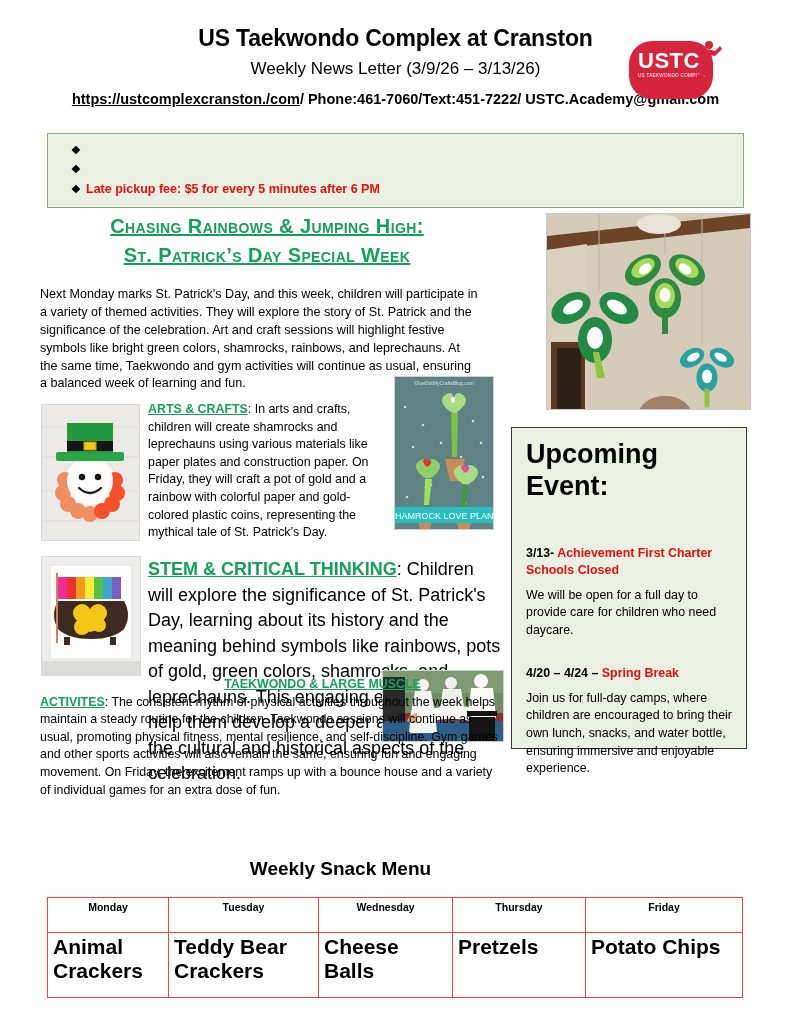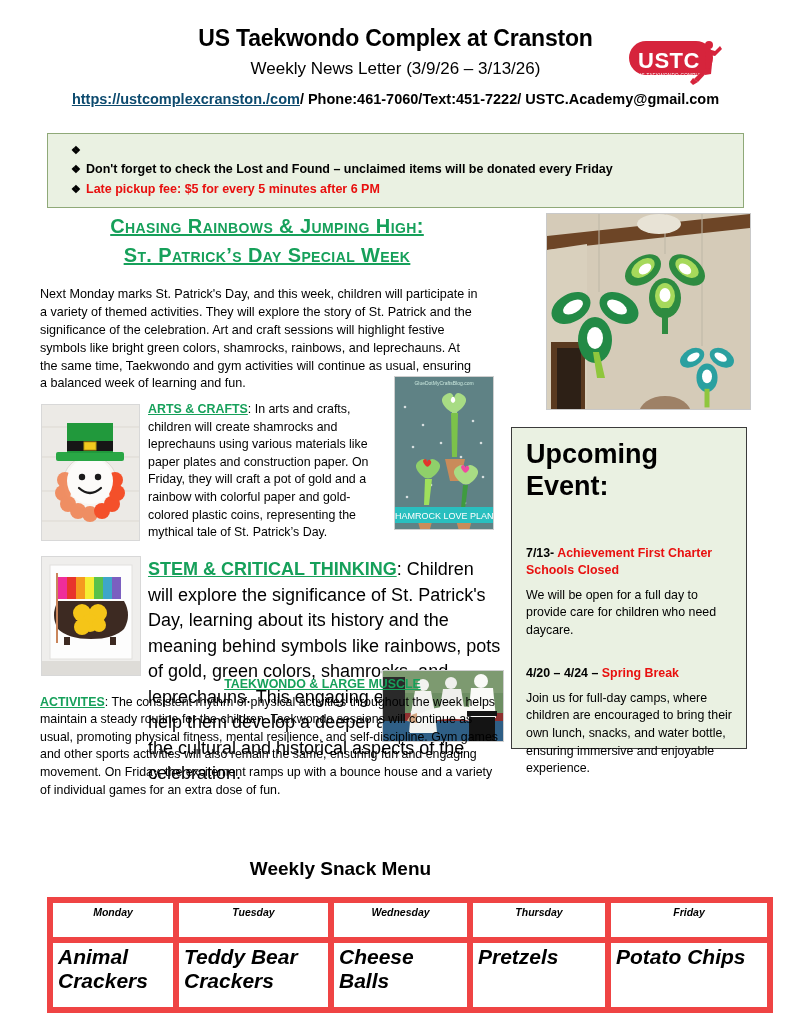"USTC" .logo-badge { height: 34px -> 58px }
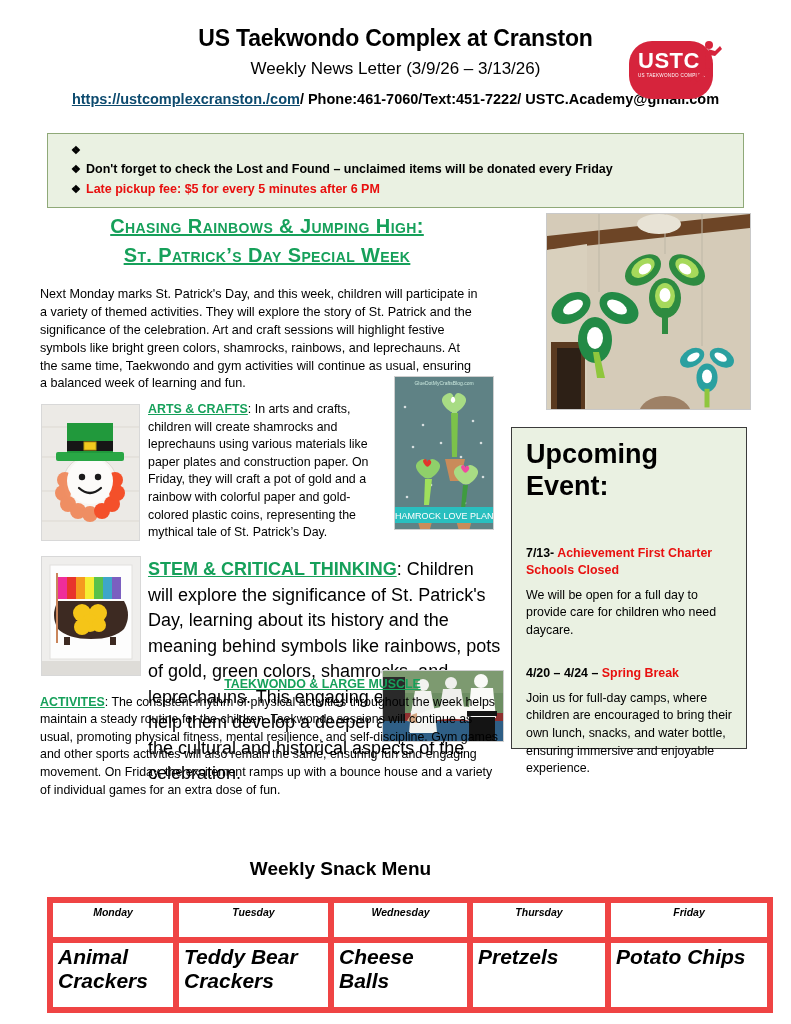"https://ustcomplexcranston./com" .hdr-contact a { color: #0c4a6e -> #000000 }
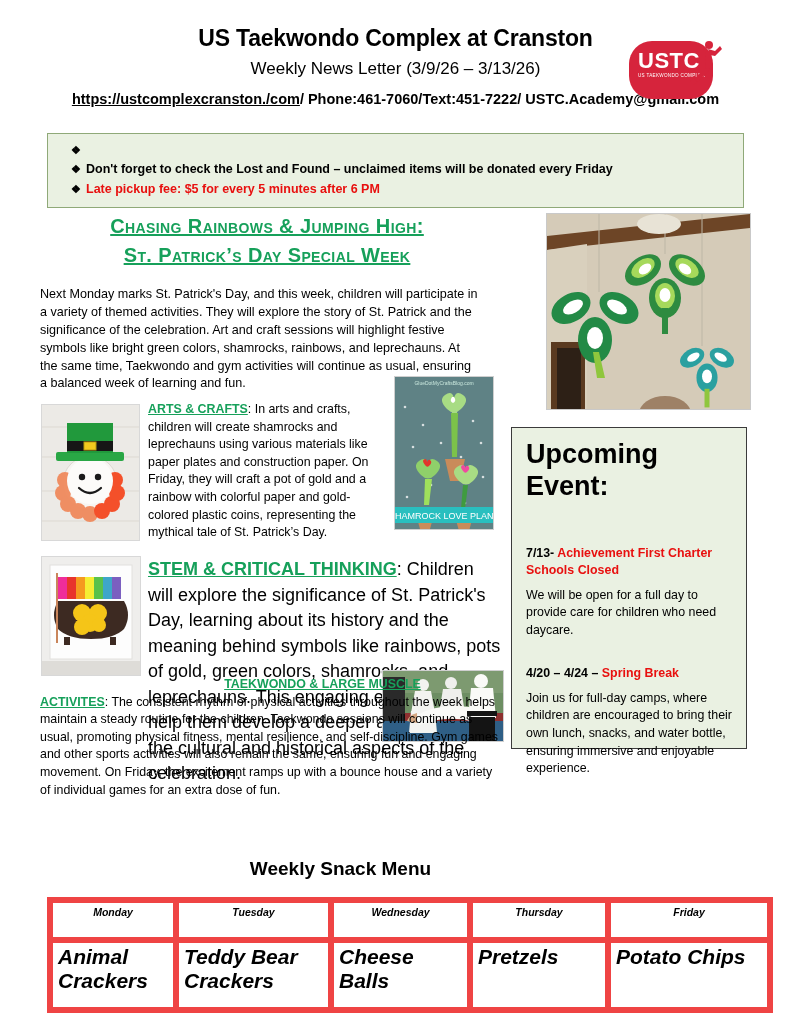"Don't forget to check the" span { html: <span>Don't forget to check the Lost and Found – unclaimed items will be donated every Friday</span> -> none }
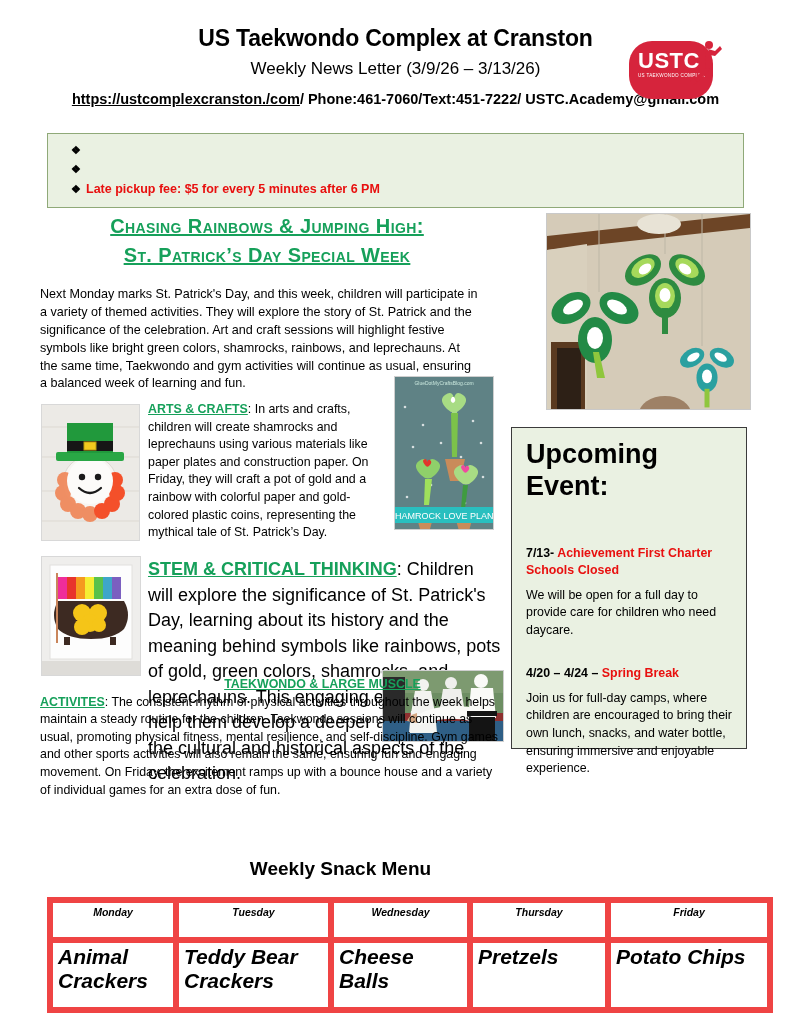"7/13-" span { text: 7/13- -> 3/13- }
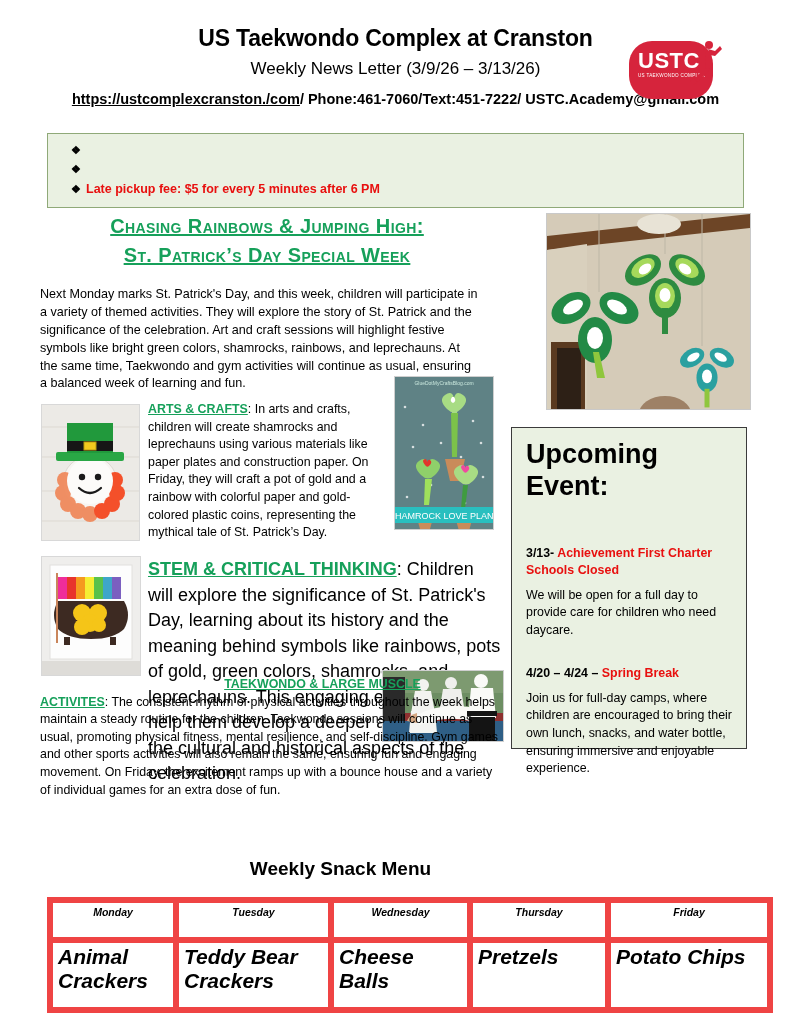"Monday" .snack-table th, .snack-table td { border: 6px solid #ef4444 -> 1px solid #ef4444; font-style: italic -> none }
